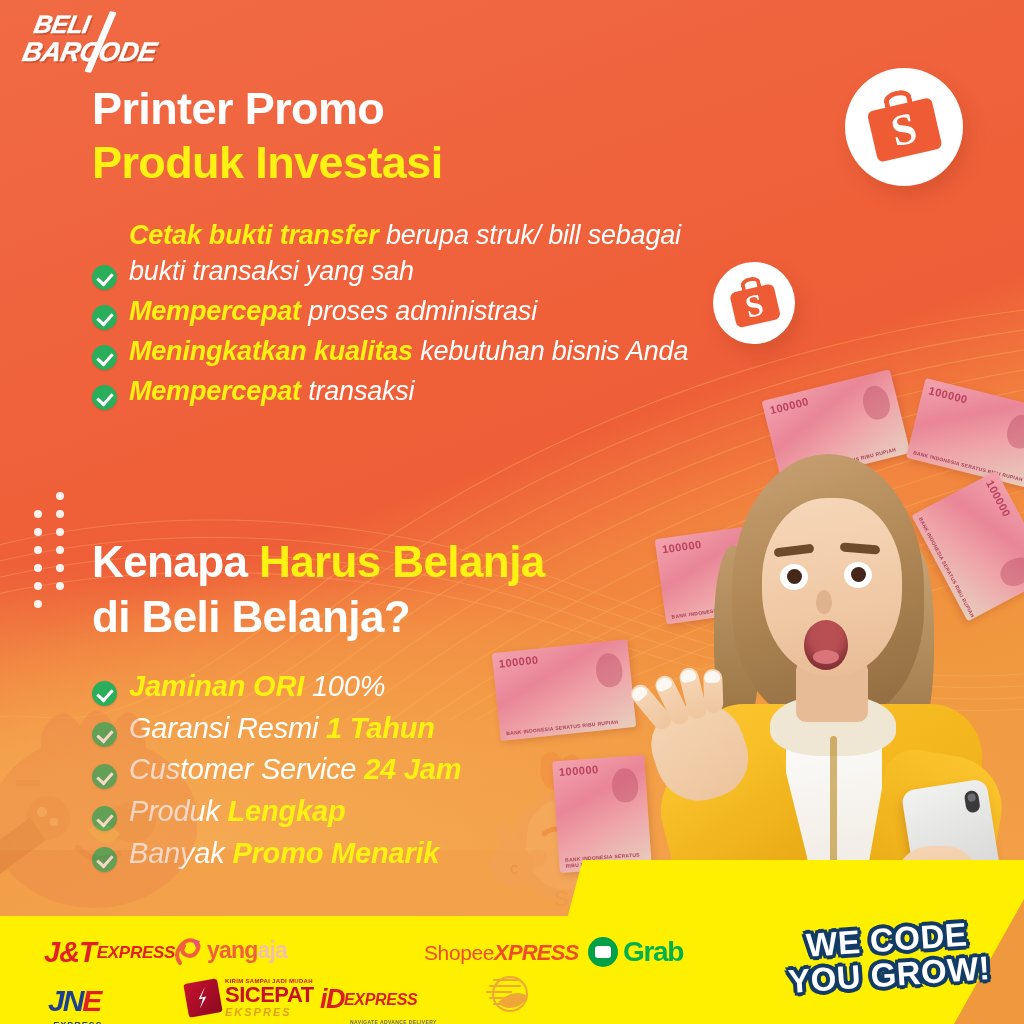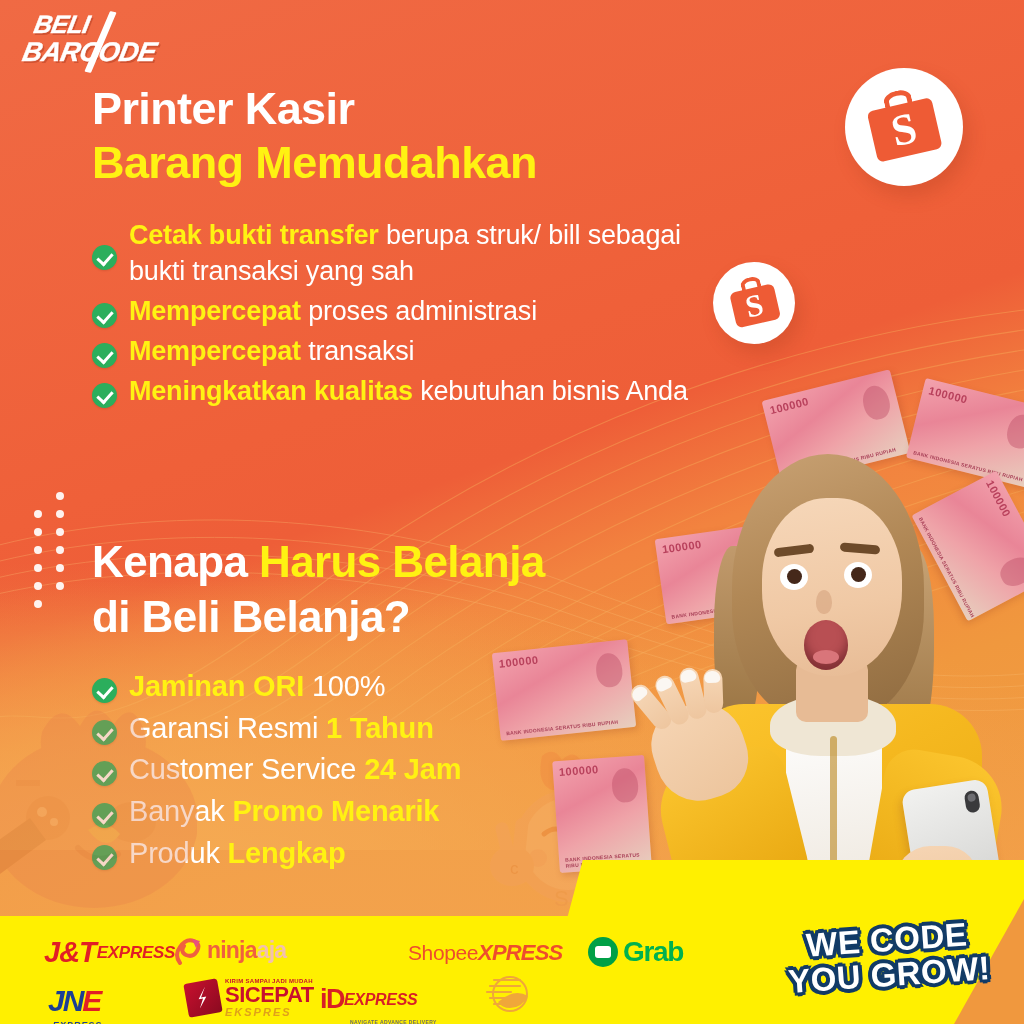"Printer Kasir" div.h1-line { text: Kasir -> Promo }
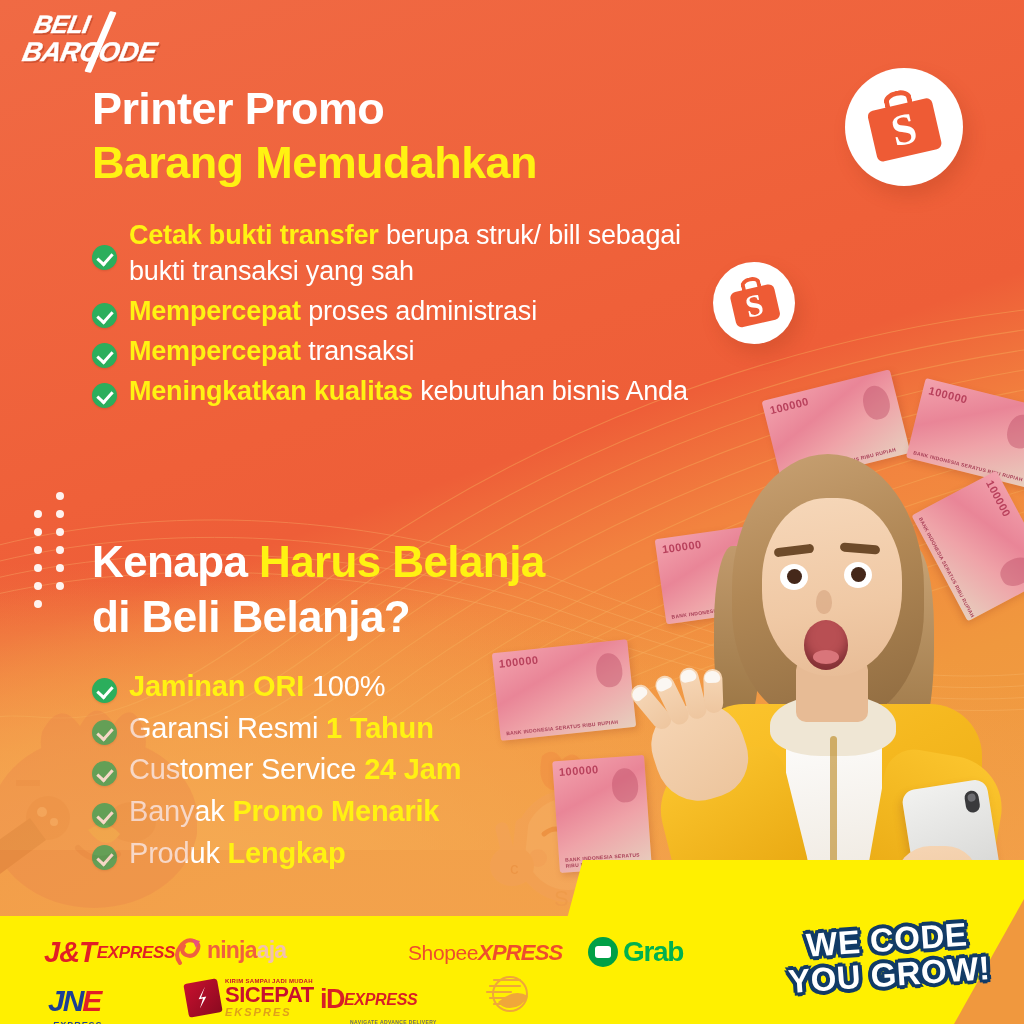"Barang Memudahkan" div.h1-line { text: Barang Memudahkan -> Produk Investasi }
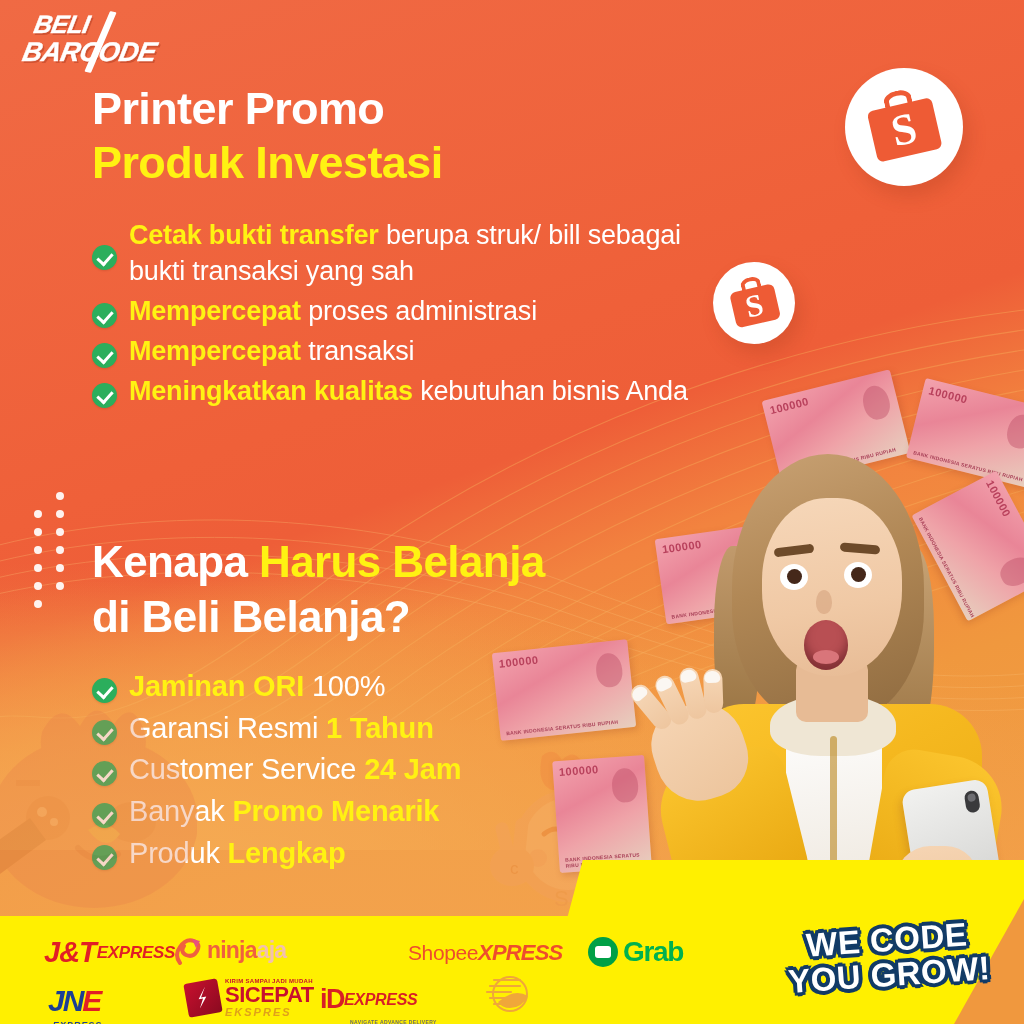"Cetak bukti transfer berupa struk/" .li { align-items: center -> flex-end; font-style: none -> italic }
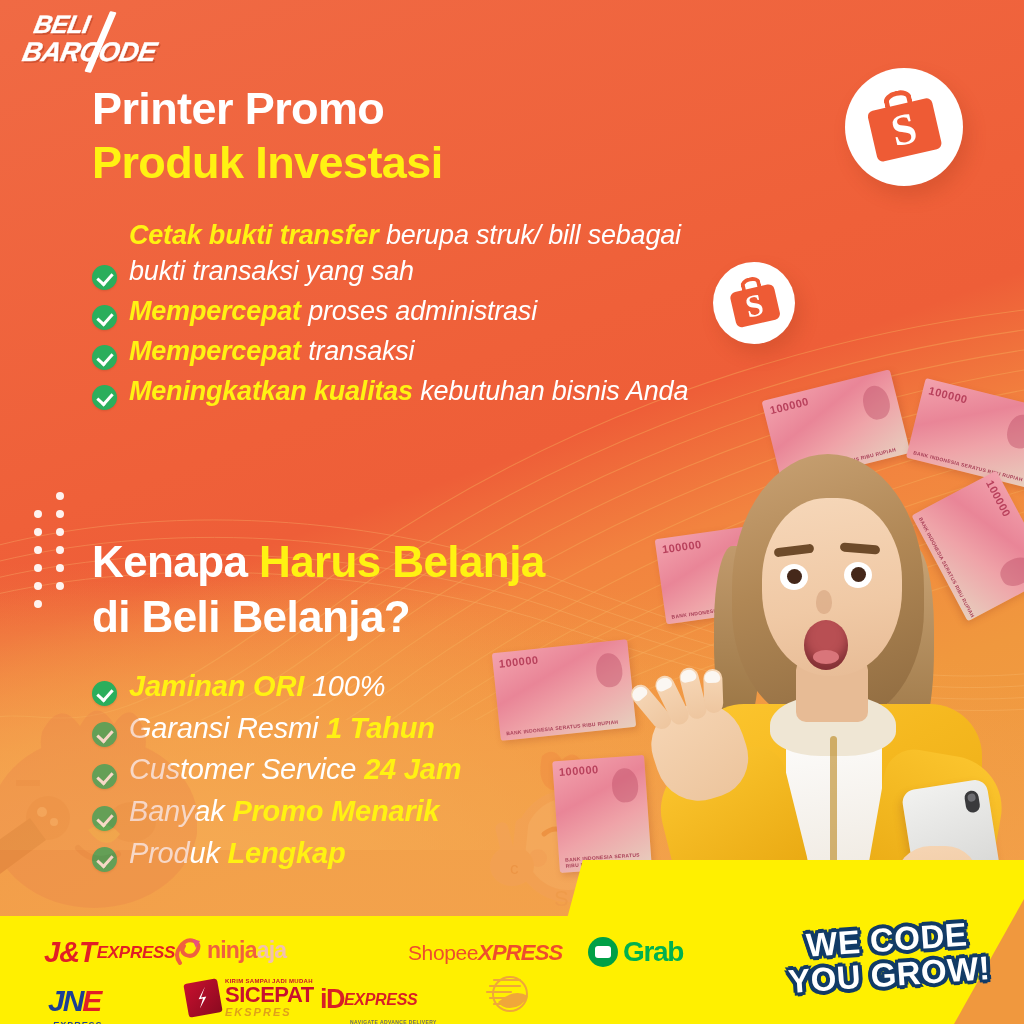"Mempercepat transaksi" div.li { order: before "Meningkatkan kualitas kebutuhan bisnis" -> after "Meningkatkan kualitas kebutuhan bisnis" }
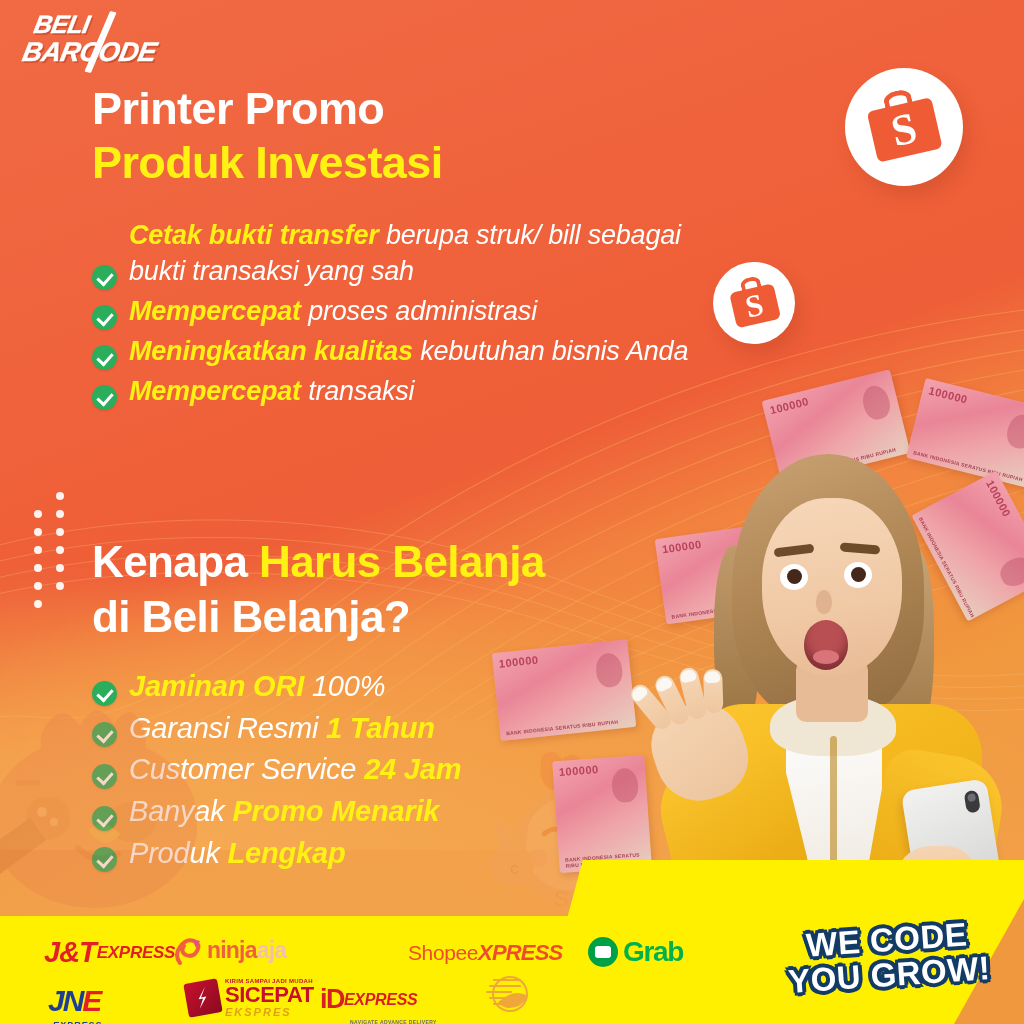"Banyak Promo Menarik" div.li { order: before "Produk Lengkap" -> after "Produk Lengkap" }
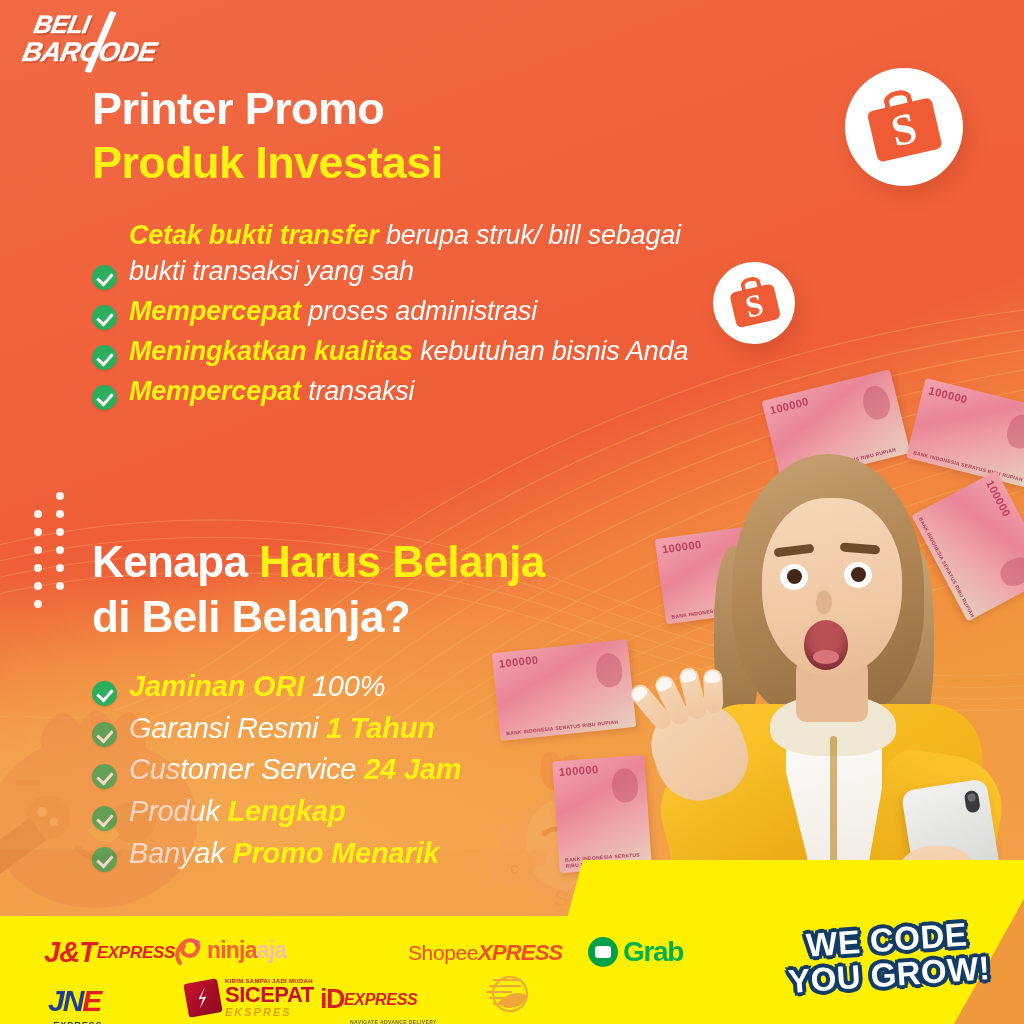"ninja" span.t1 { text: ninja -> yang }
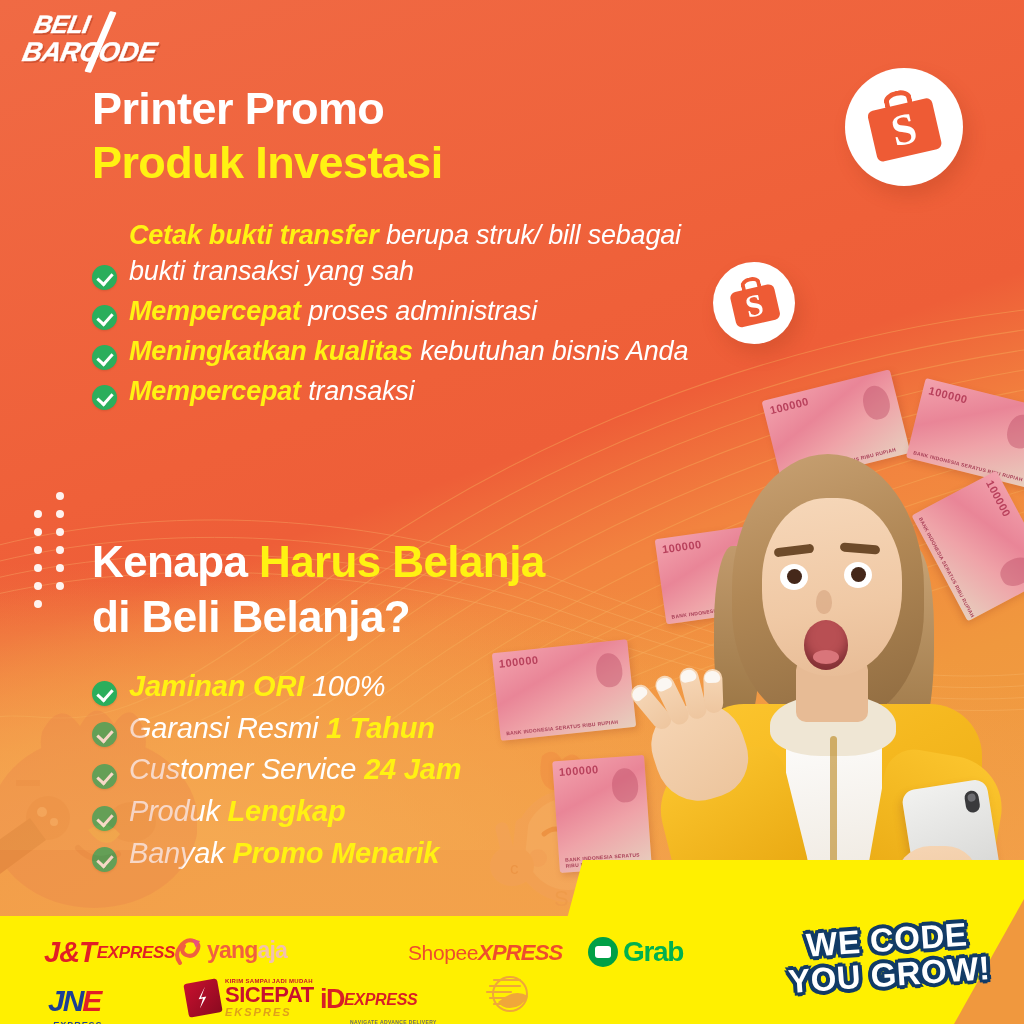"Shopee" .shpx { left: 408px -> 424px }
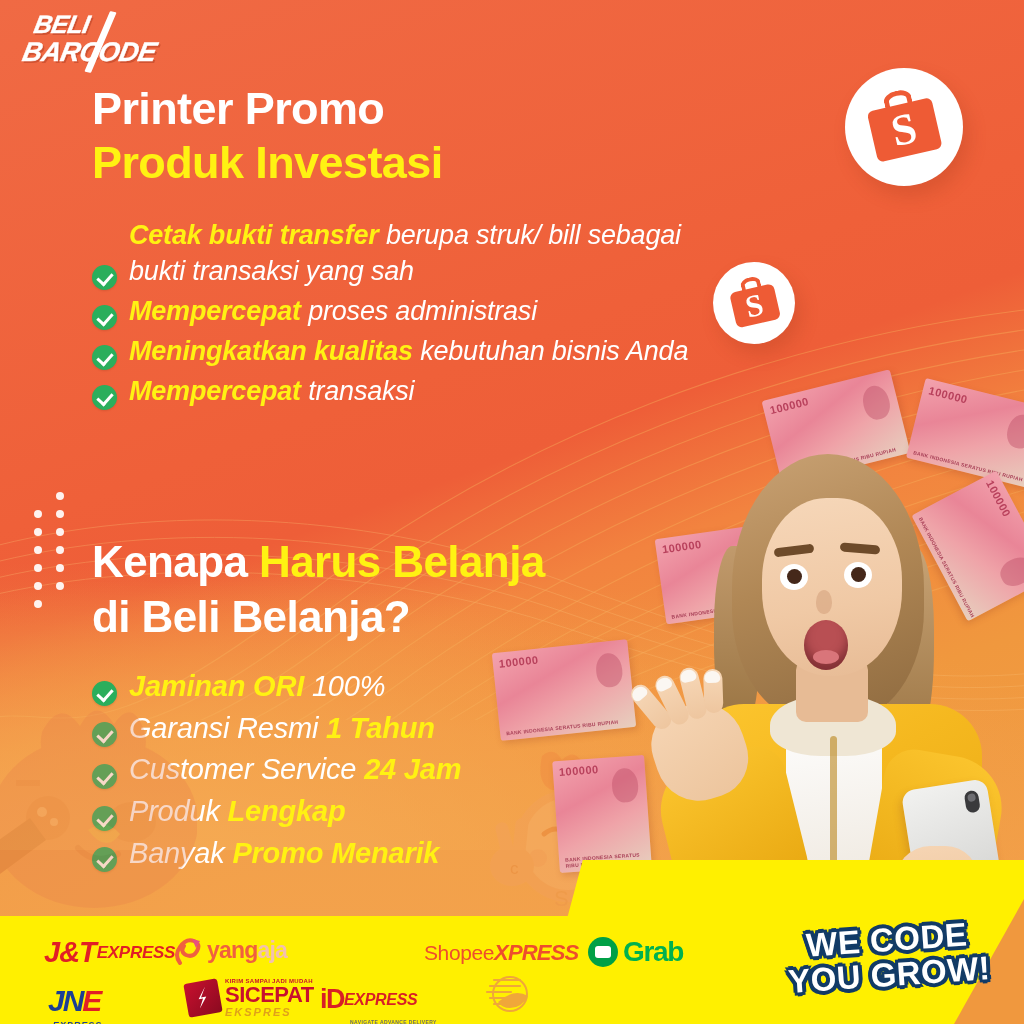"iD" .idx .i1 { font-style: none -> italic }
